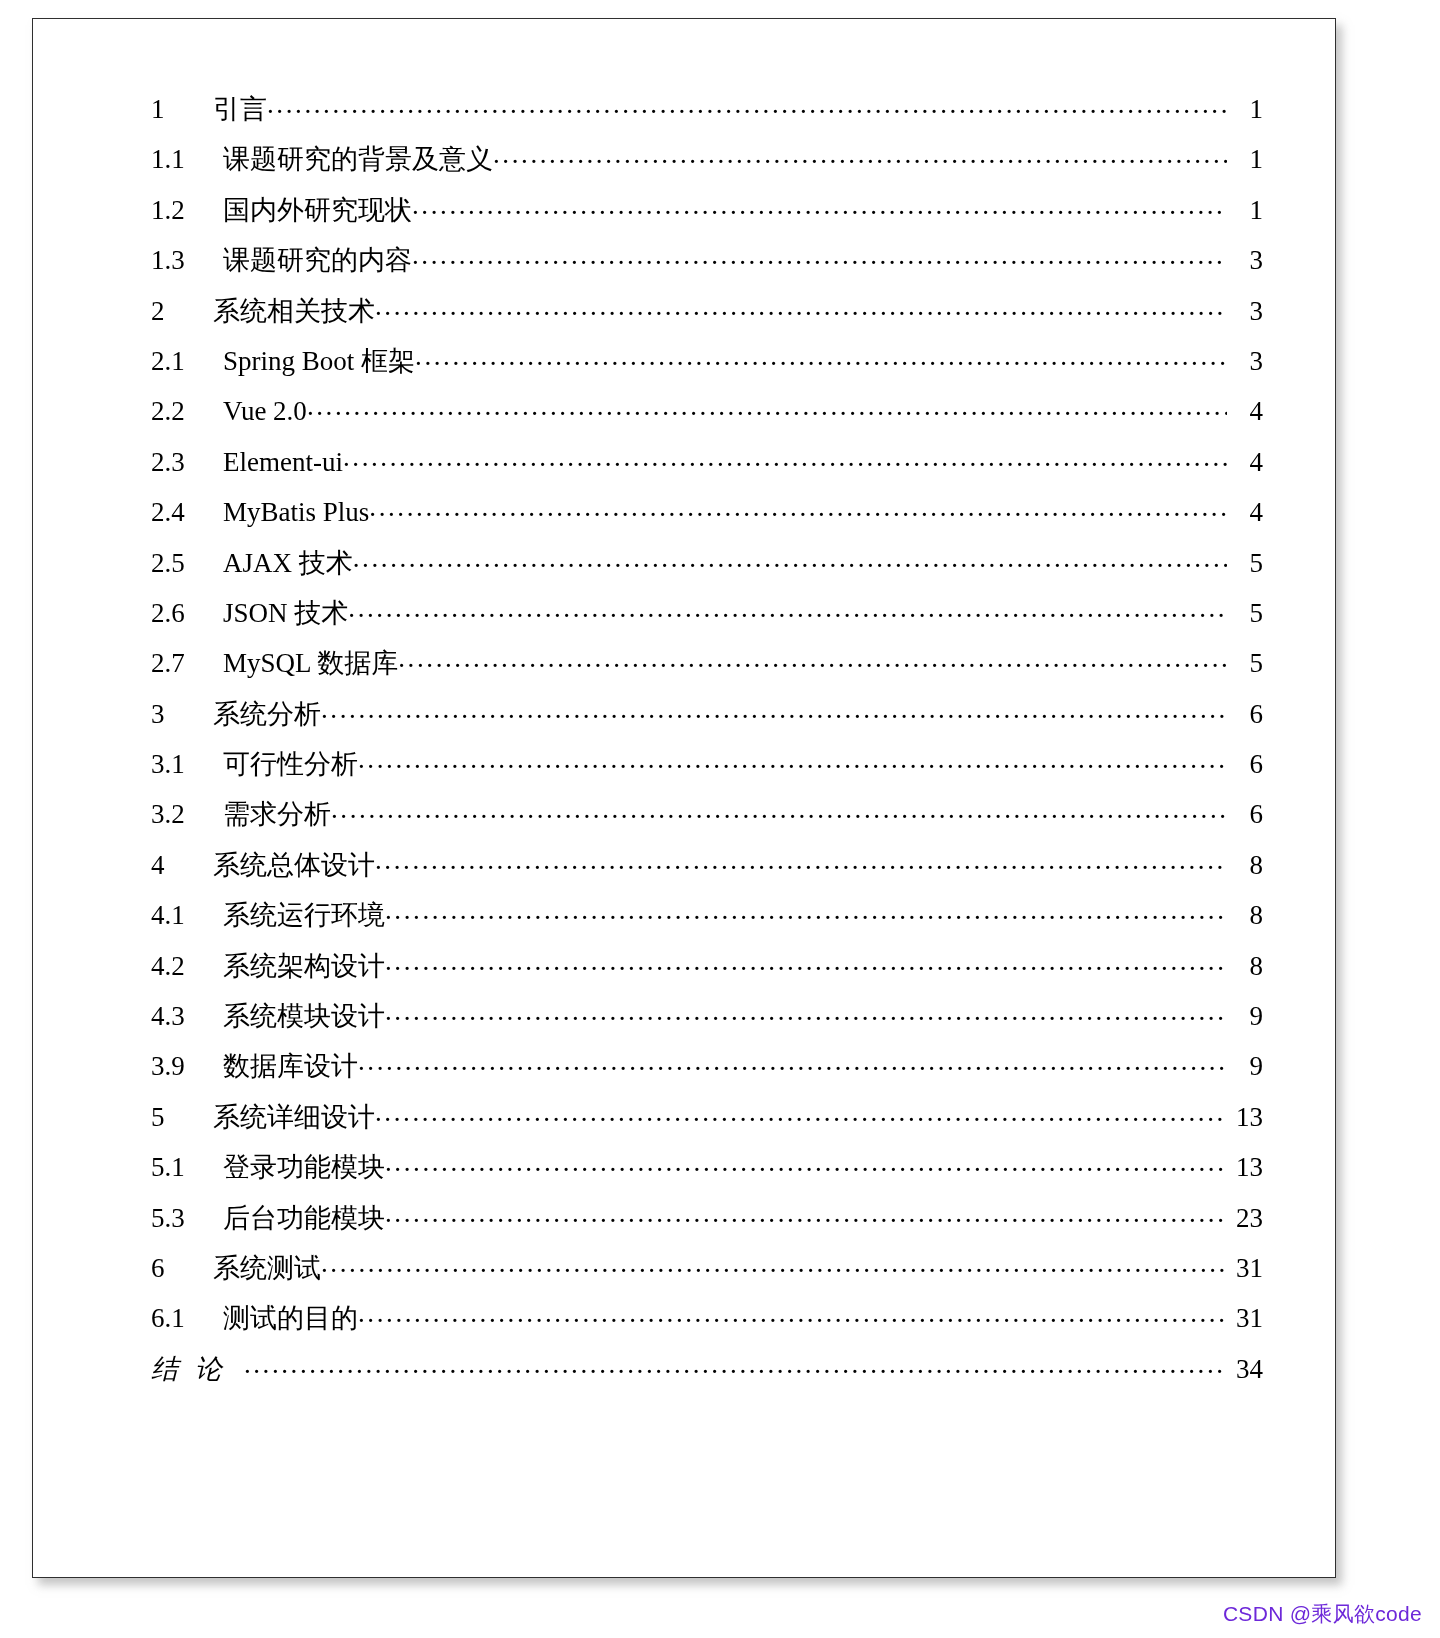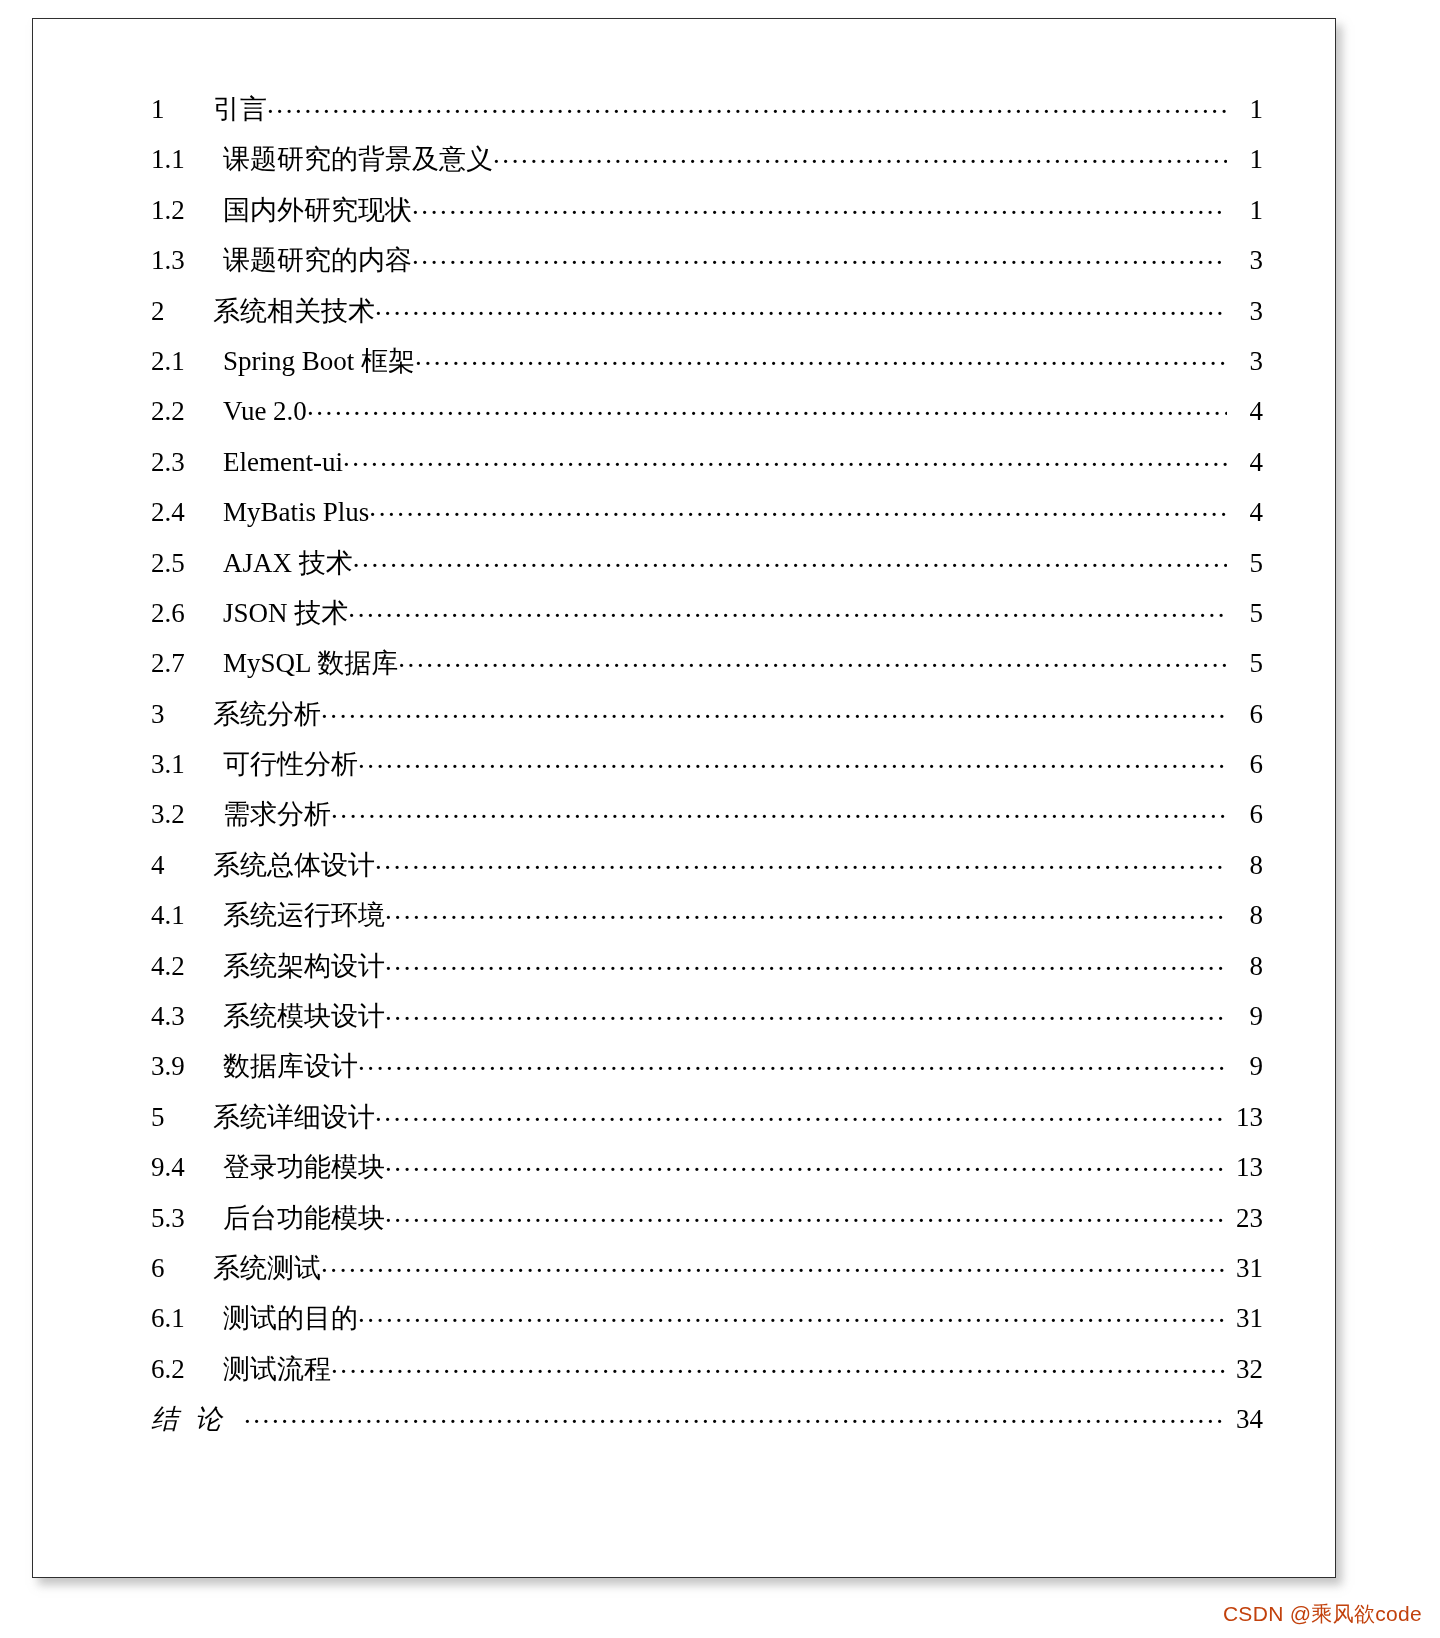"9.4" span.toc-num { text: 9.4 -> 5.1 }
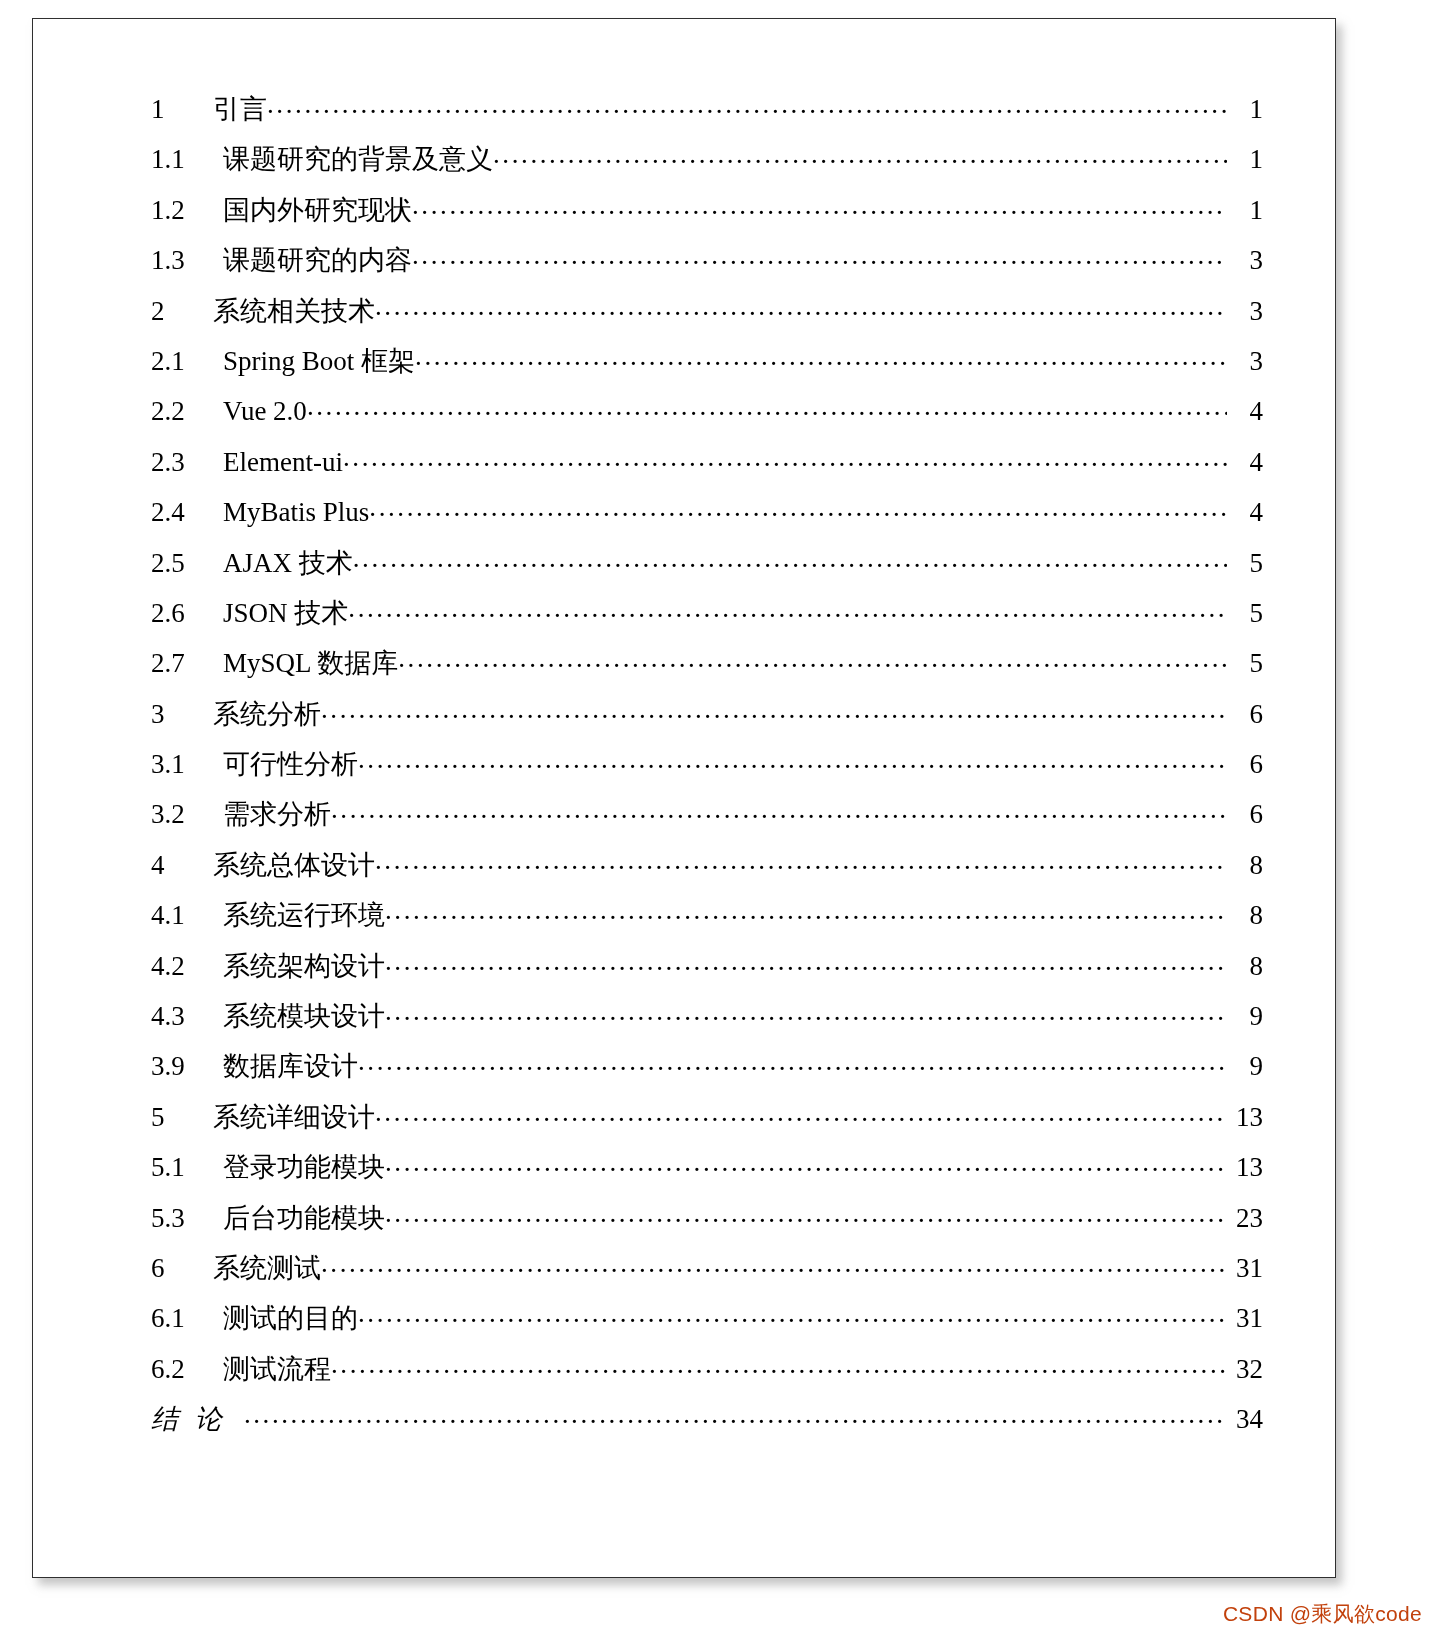"6.2" div.toc-entry { html: <div> <span>6.2</span> <span>测试流程</span> <span></span> <span>32</span> </div> -> none }
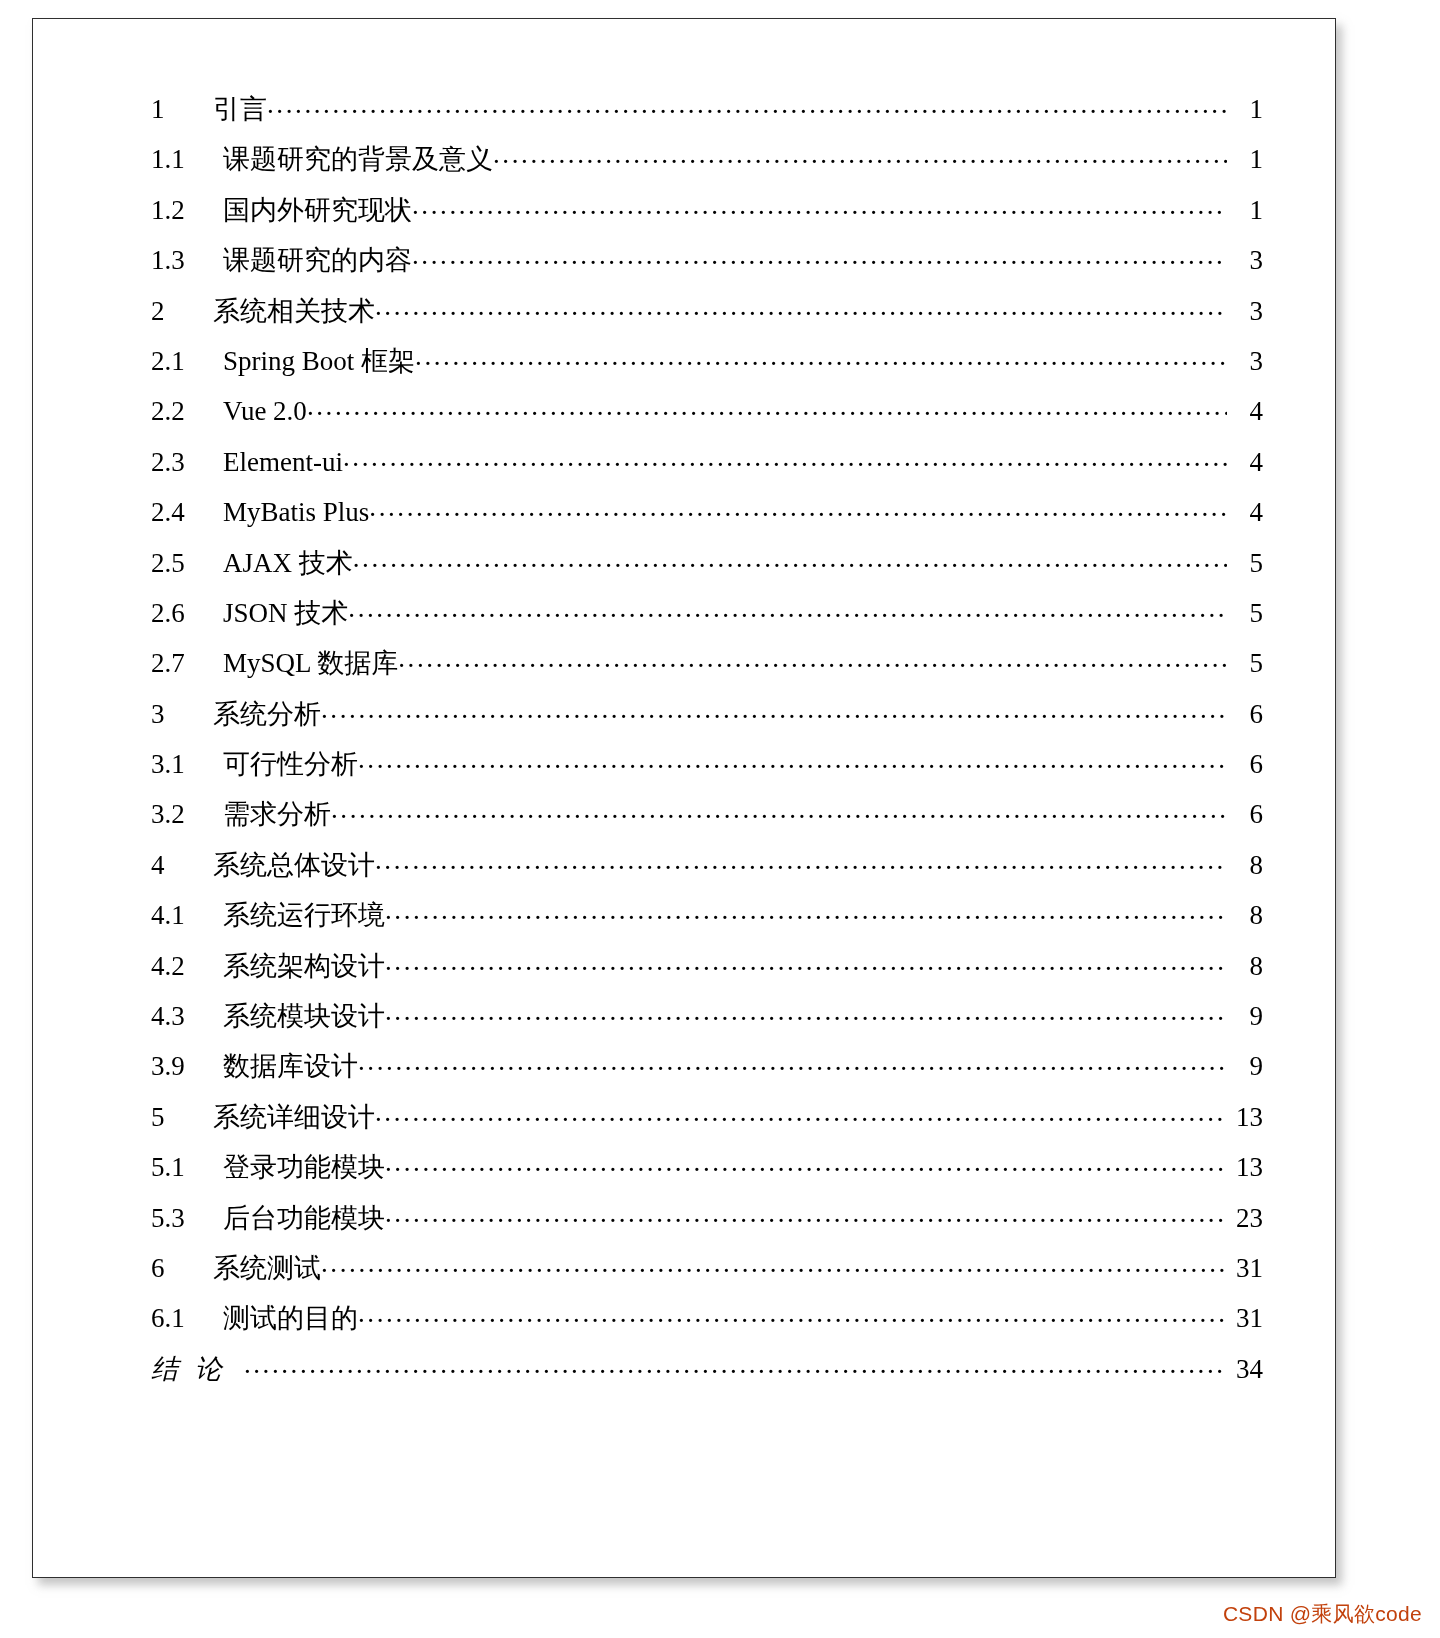"CSDN @乘风欲code" .watermark { color: #c2410c -> #6d28d9 }
